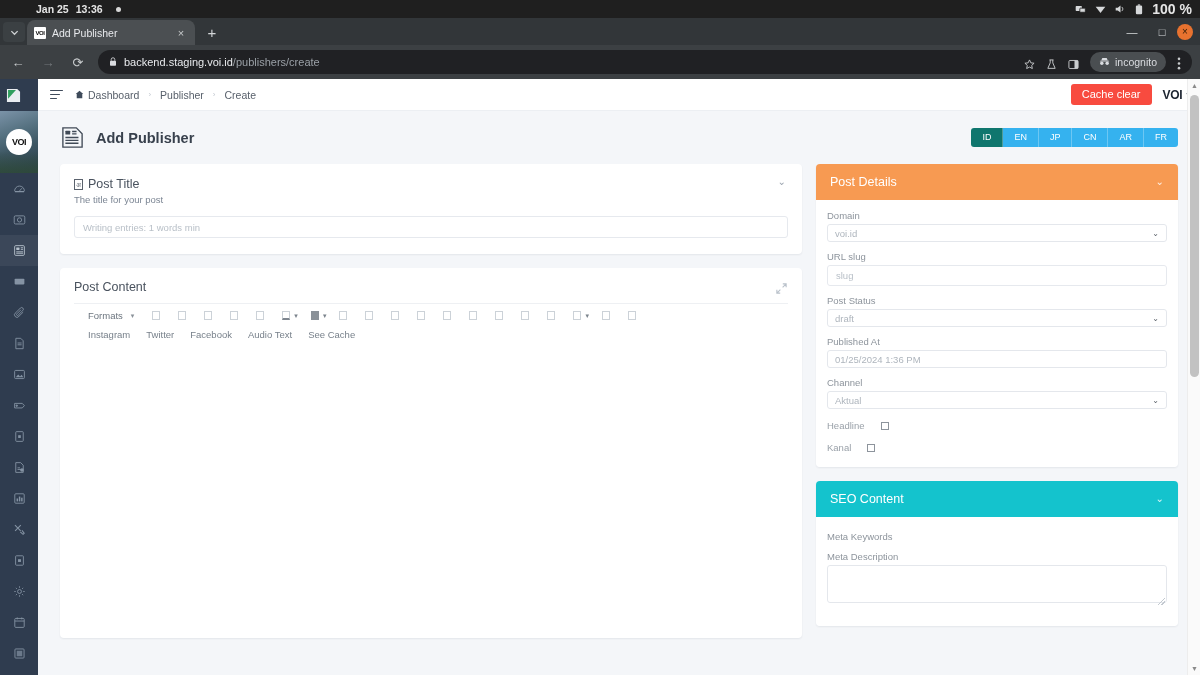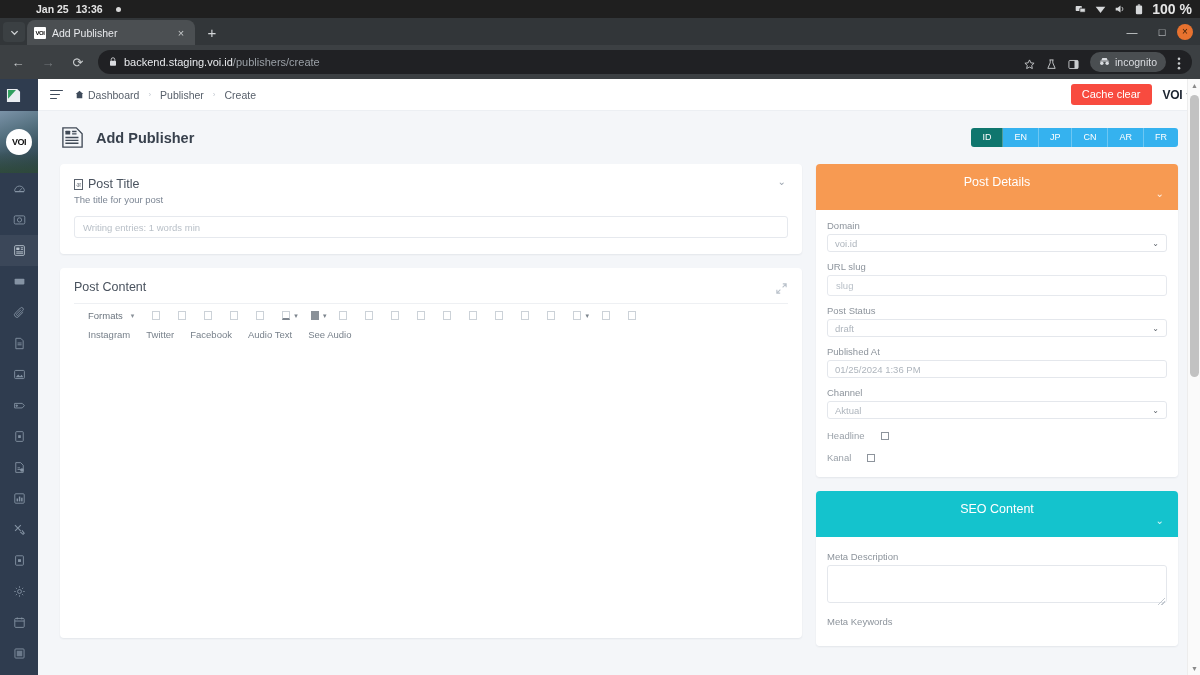"Post Details" .panel-head { flex-direction: column -> none }
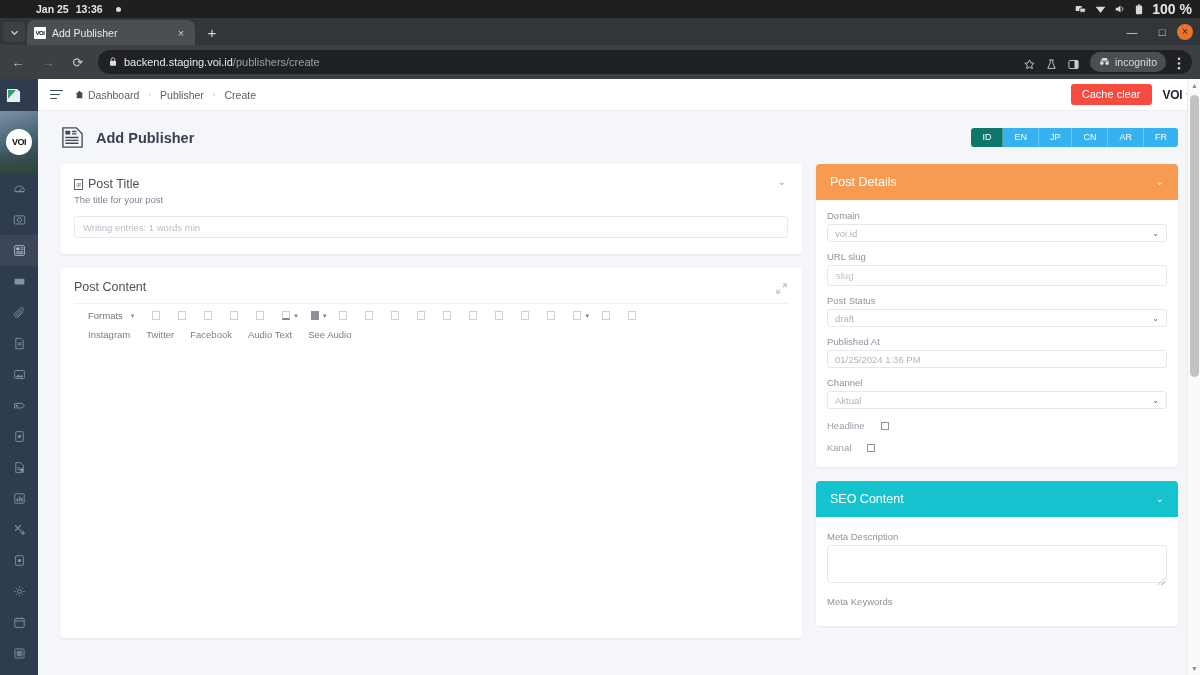"See Audio" span.tb-link { text: Audio -> Cache }
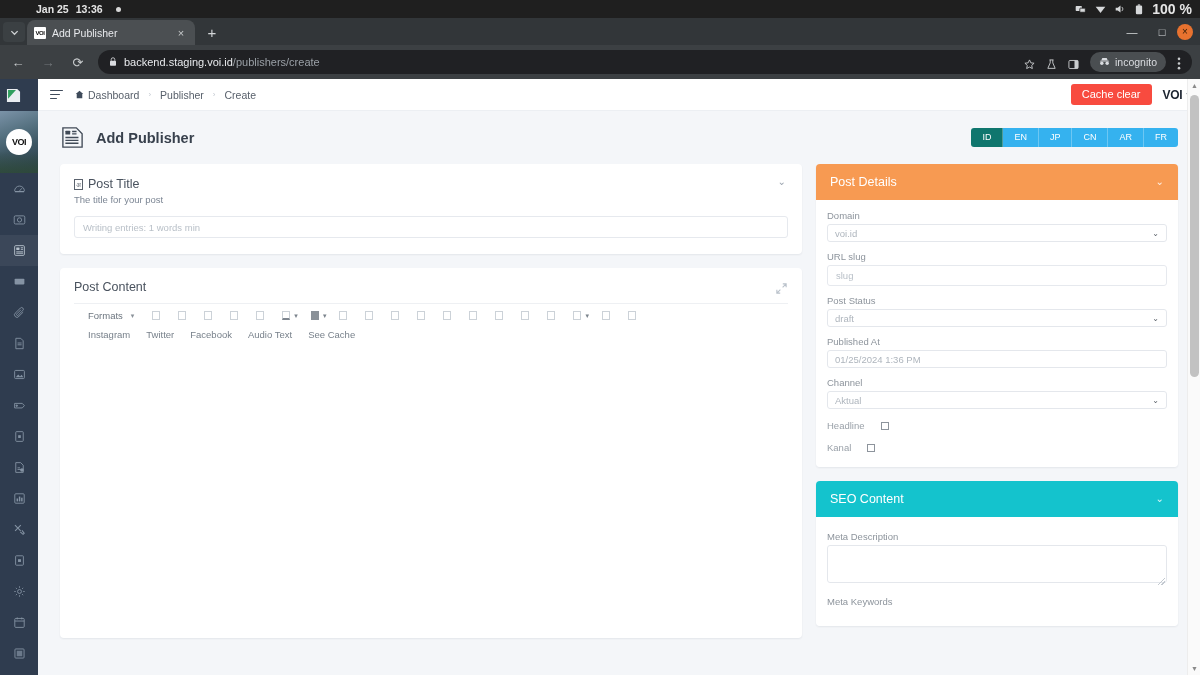"Meta Description" div.fld { order: before "Meta Keywords" -> after "Meta Keywords" }
